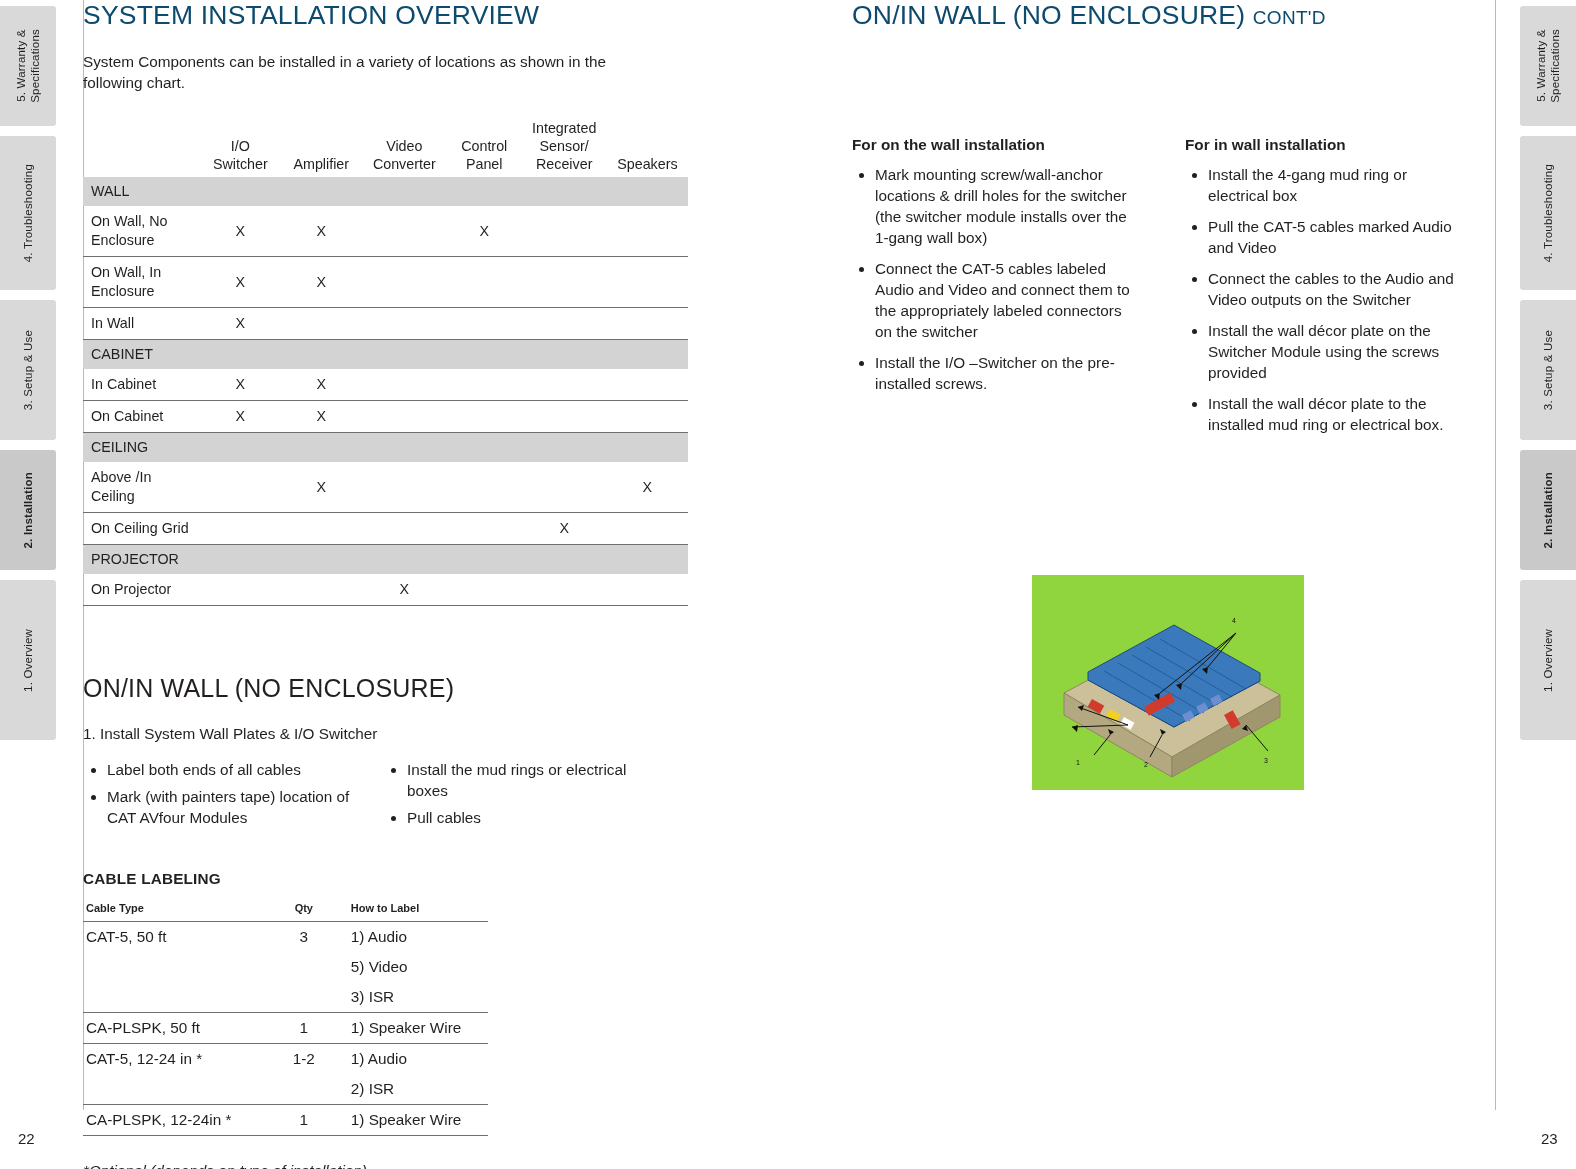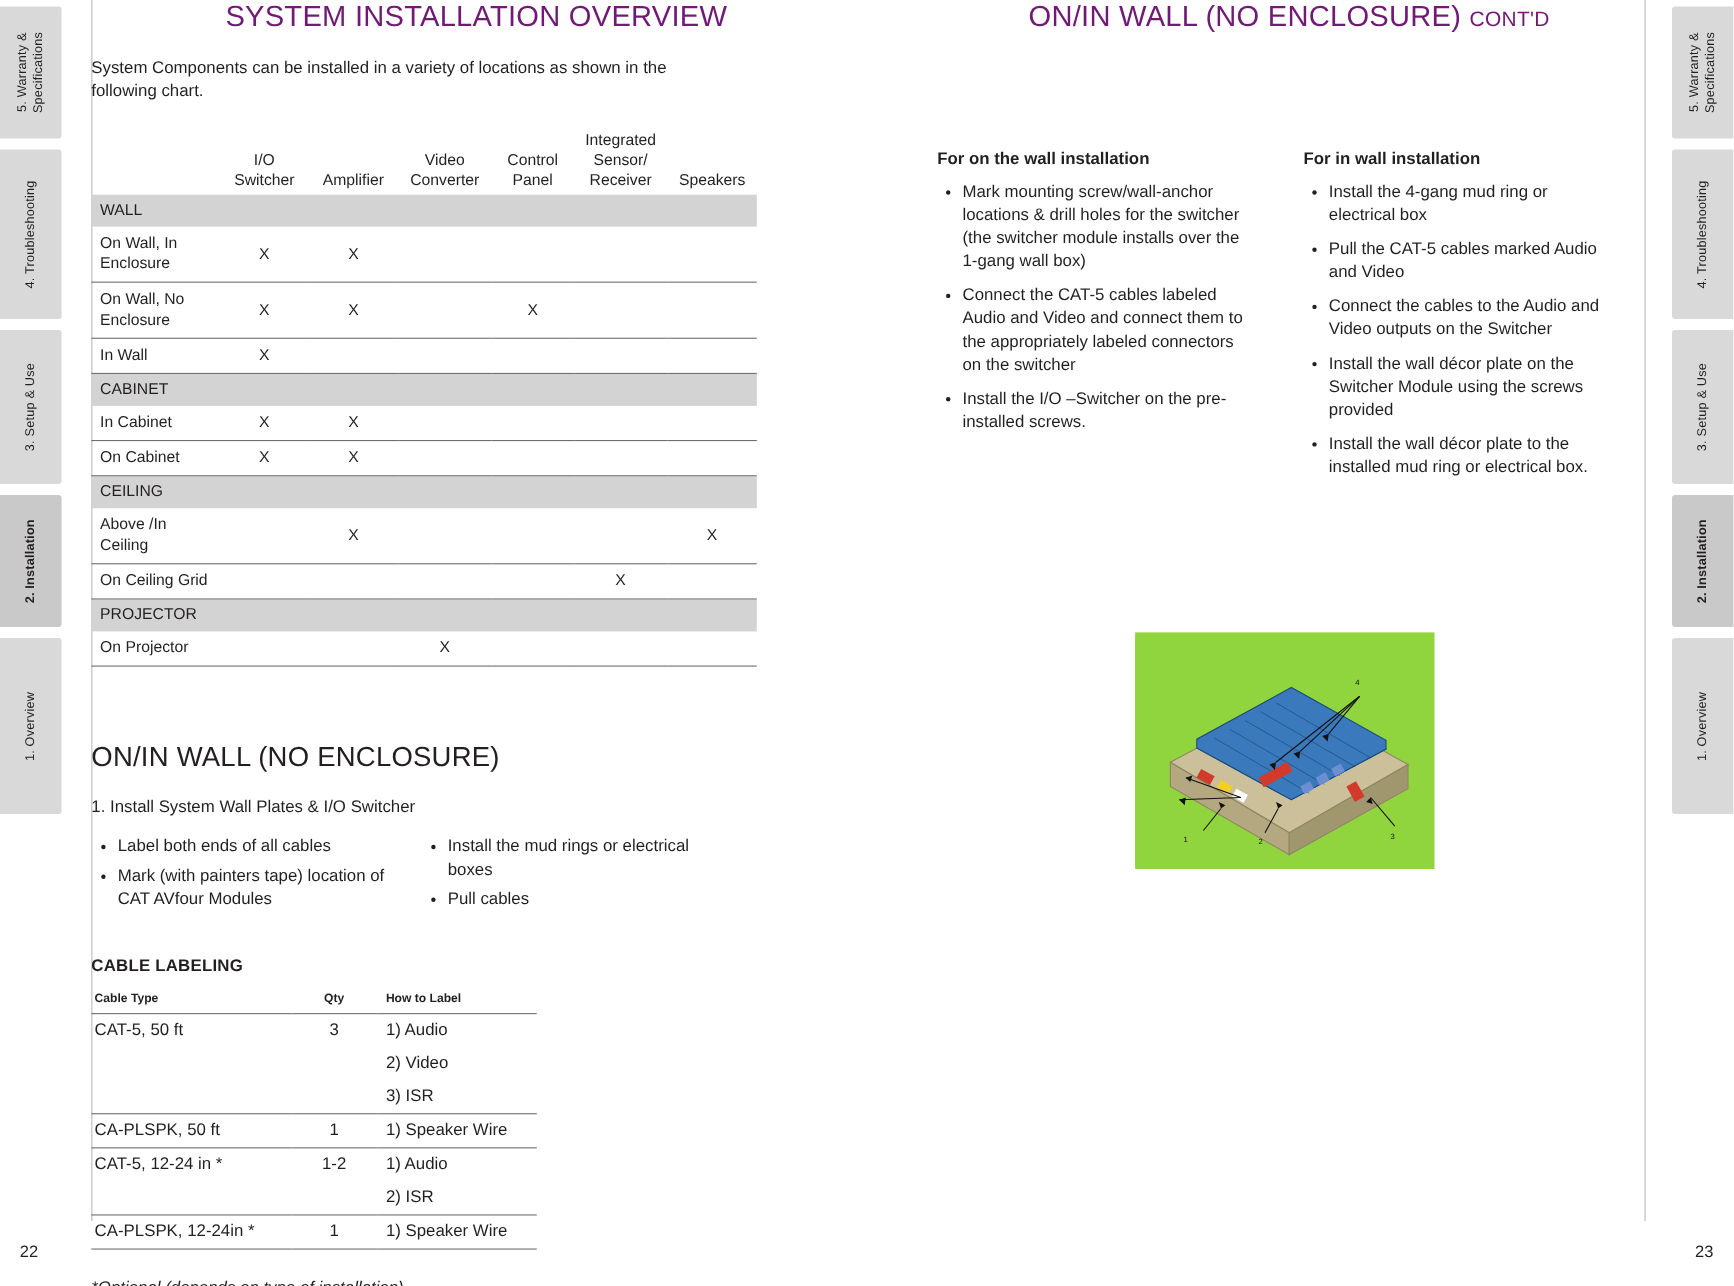"SYSTEM INSTALLATION OVERVIEW" h1.title { color: #701a75 -> #0c4a6e; text-align: center -> none }
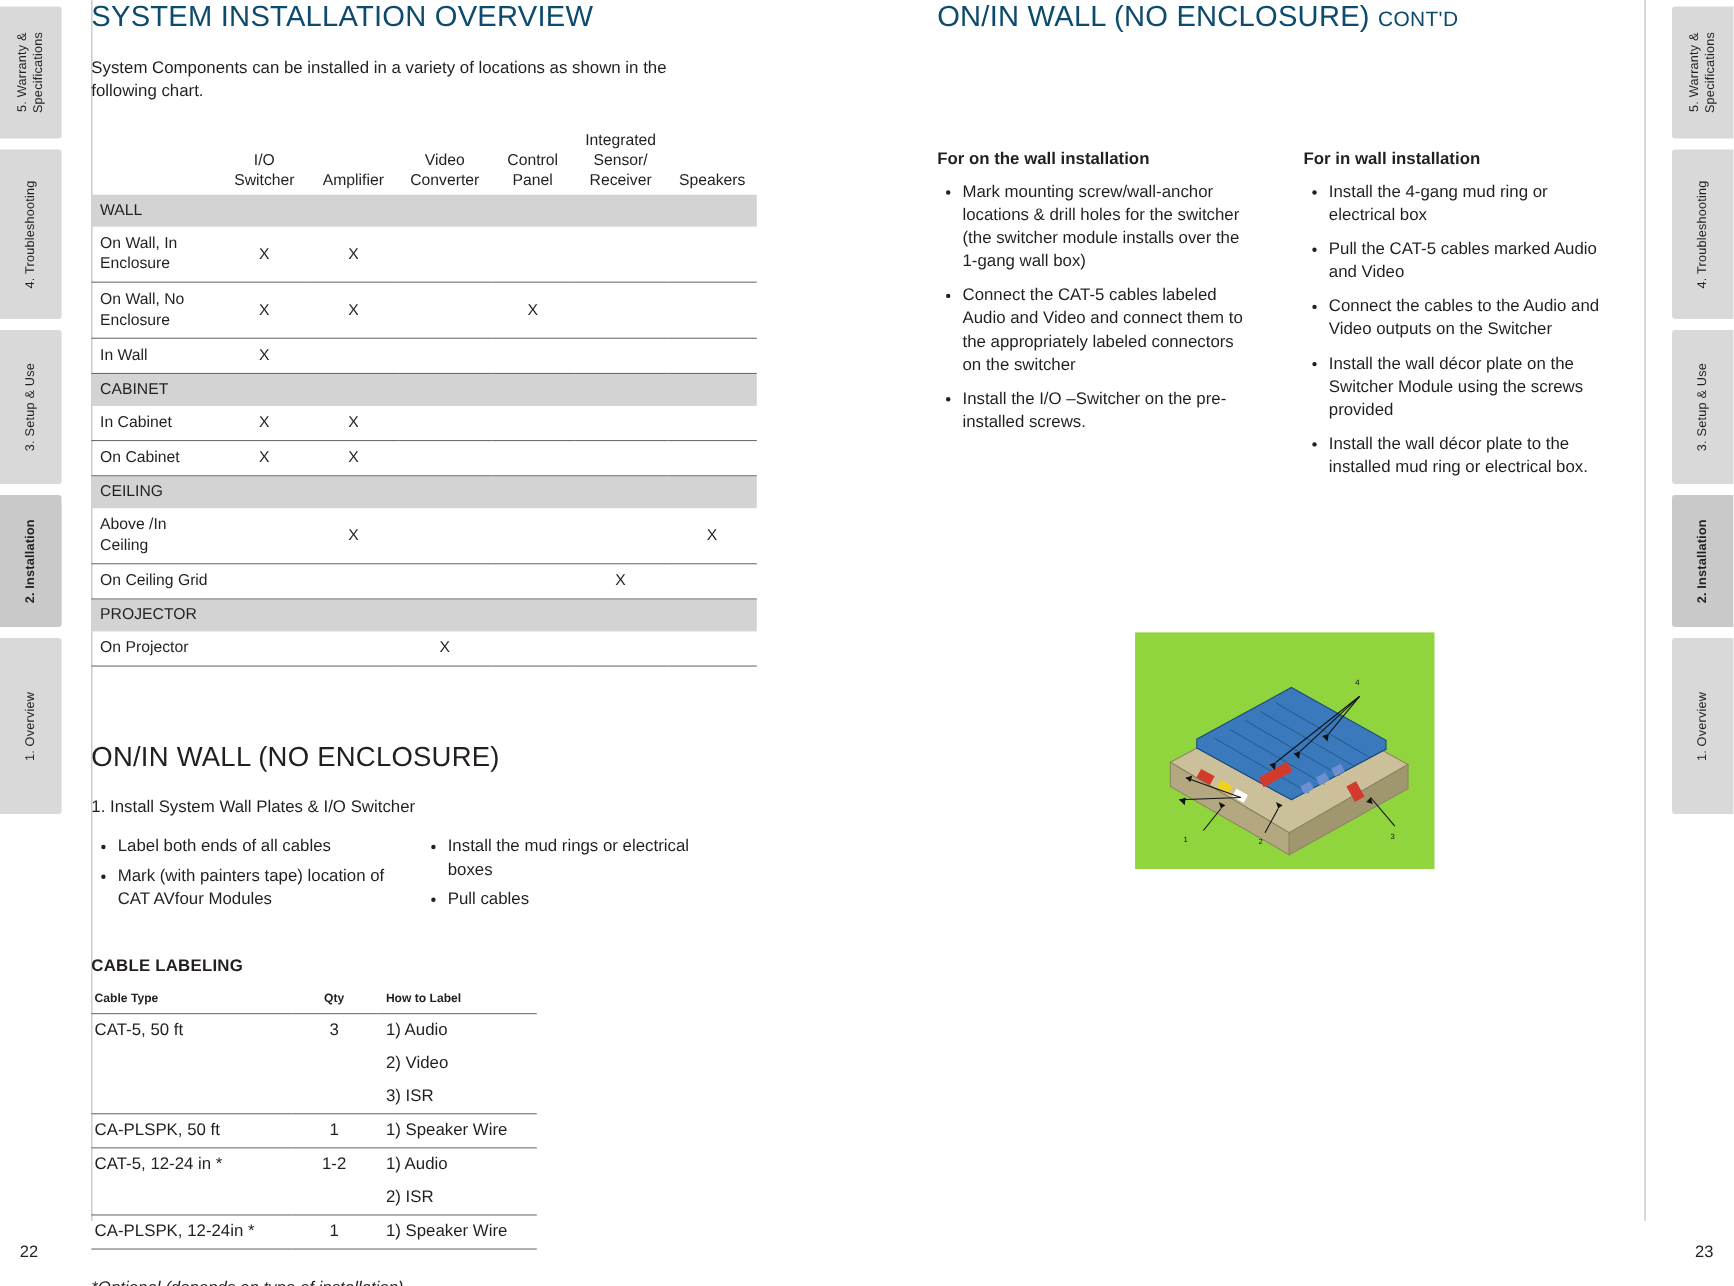"On Wall, In Enclosure" tr { order: before "On Wall, No Enclosure" -> after "On Wall, No Enclosure" }
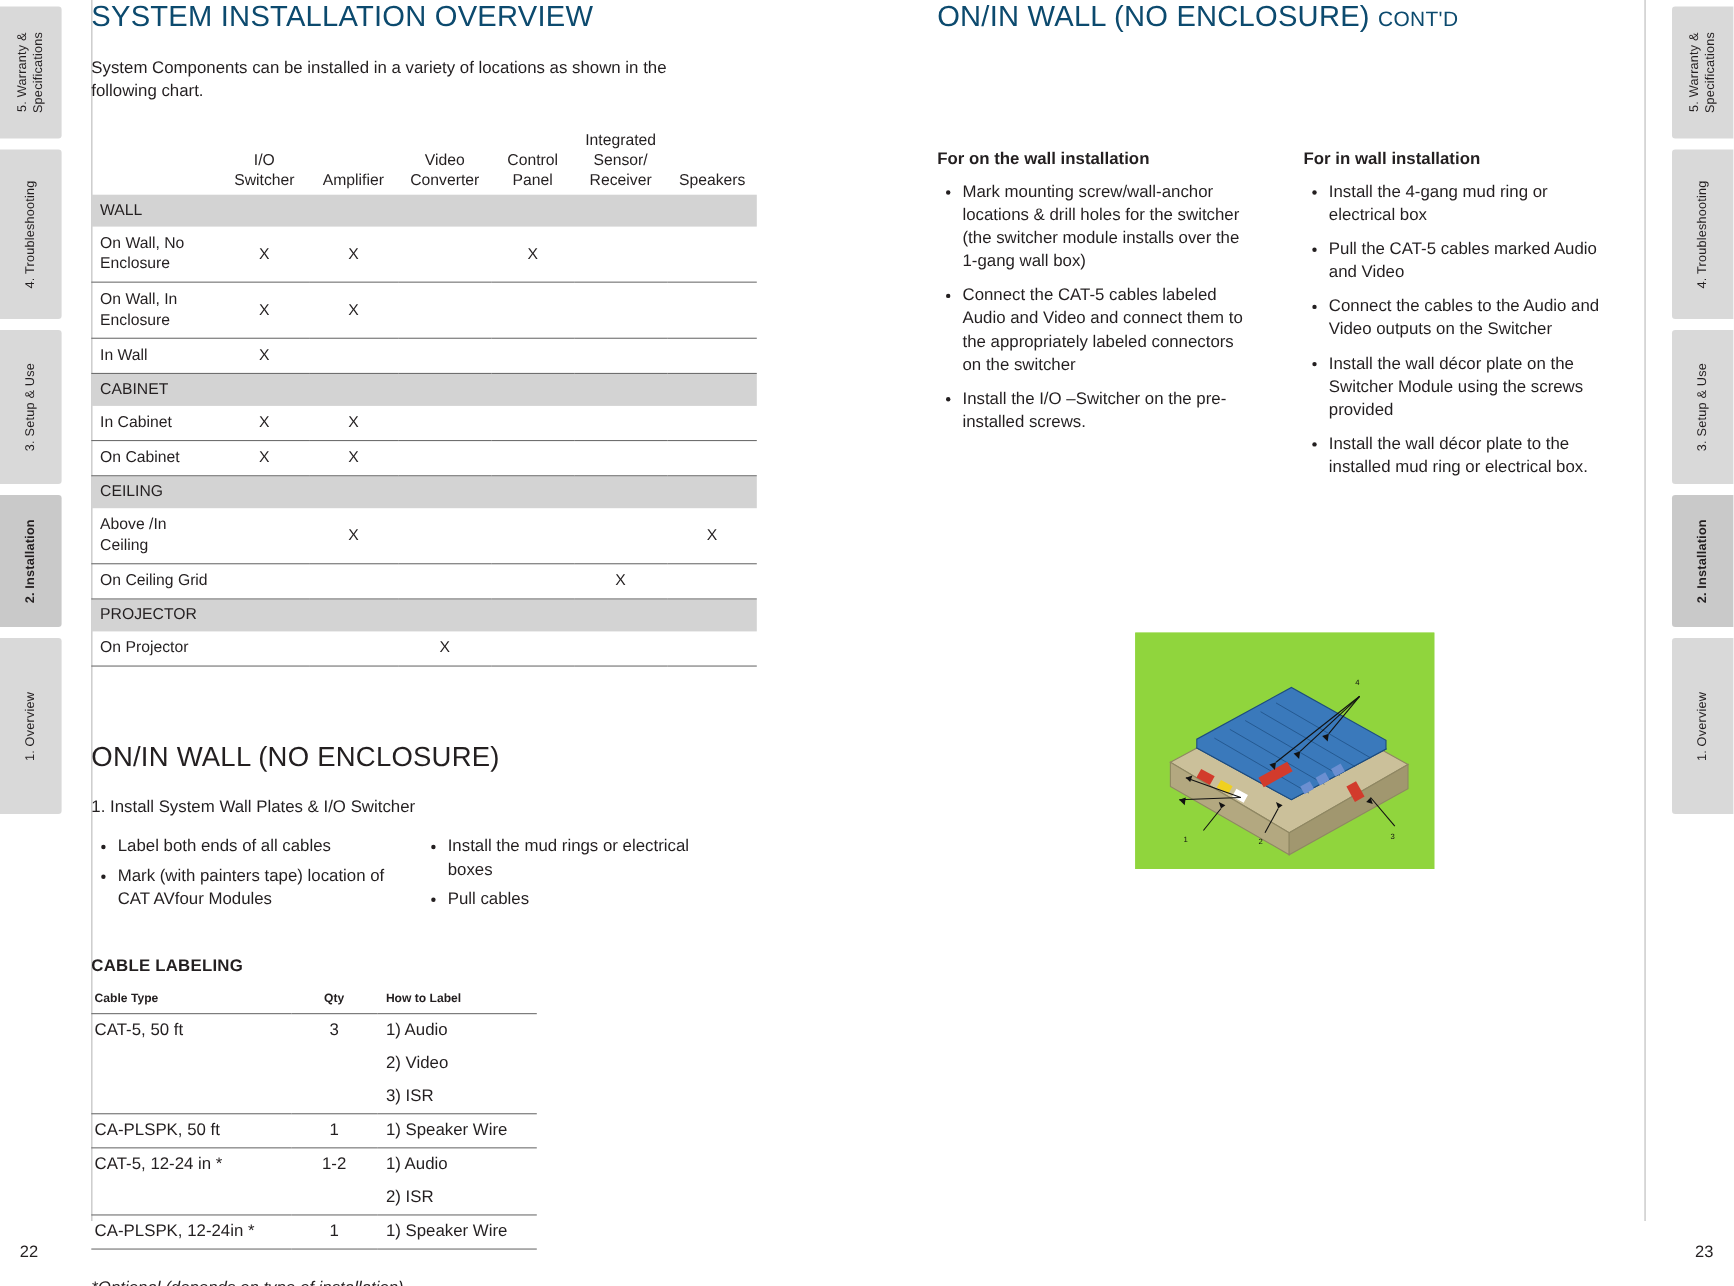"2) Video" td.c3 { text: 2 -> 5 }
